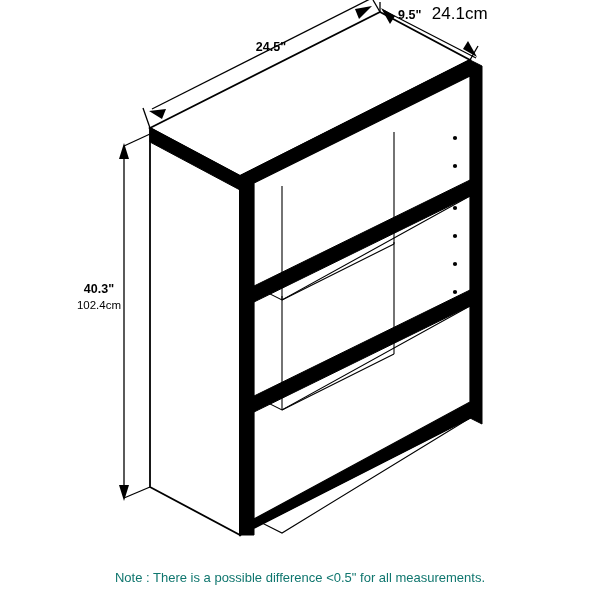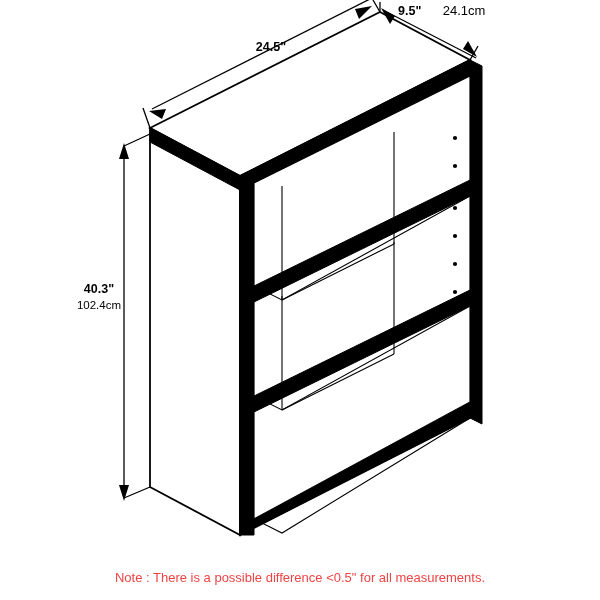"24.1cm" .dim-label.inline-sub .sub { font-size: 13px -> 17px; margin-left: 18px -> 7px }
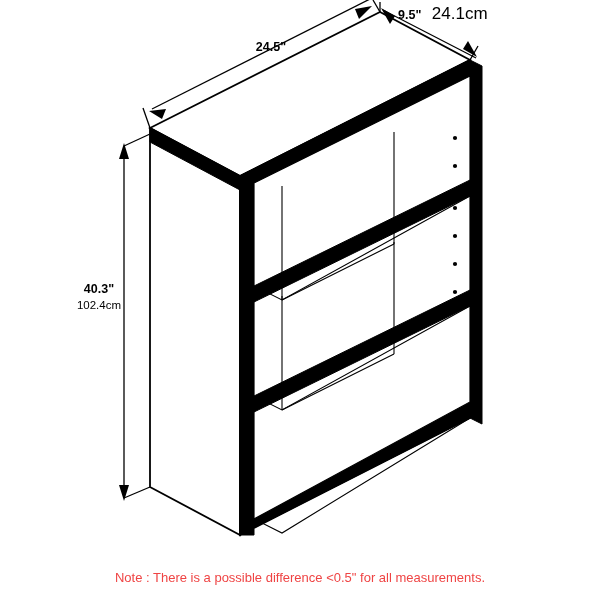"Note : There is a" #note { color: #ef4444 -> #0f766e }
